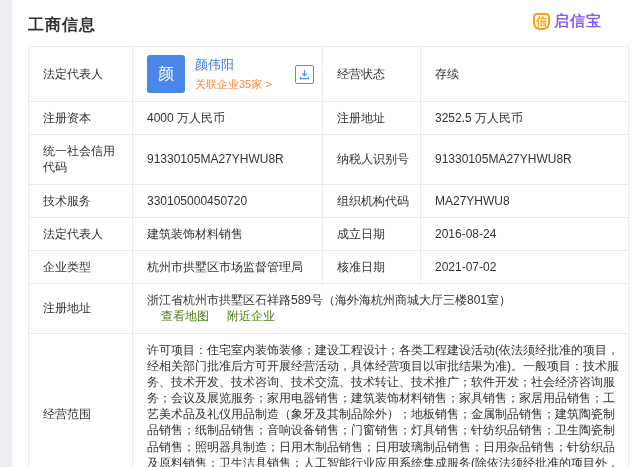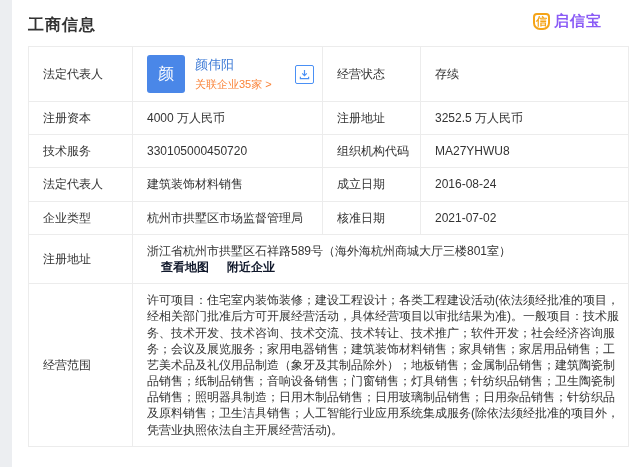"统一社会信用代码" tr { html: none -> <tr> <td>统一社会信用代码</td> <td>91330105MA27YHWU8R</td> <td>纳税人识别号</td> <td>91330105MA27YHWU8R</td> </tr> }
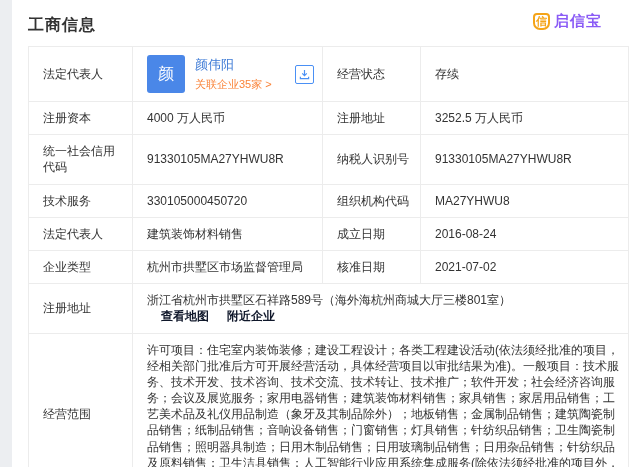"查看地图" .addr-cell a, .link-blue { color: #0f172a -> #4d7c0f; font-weight: bold -> none }
